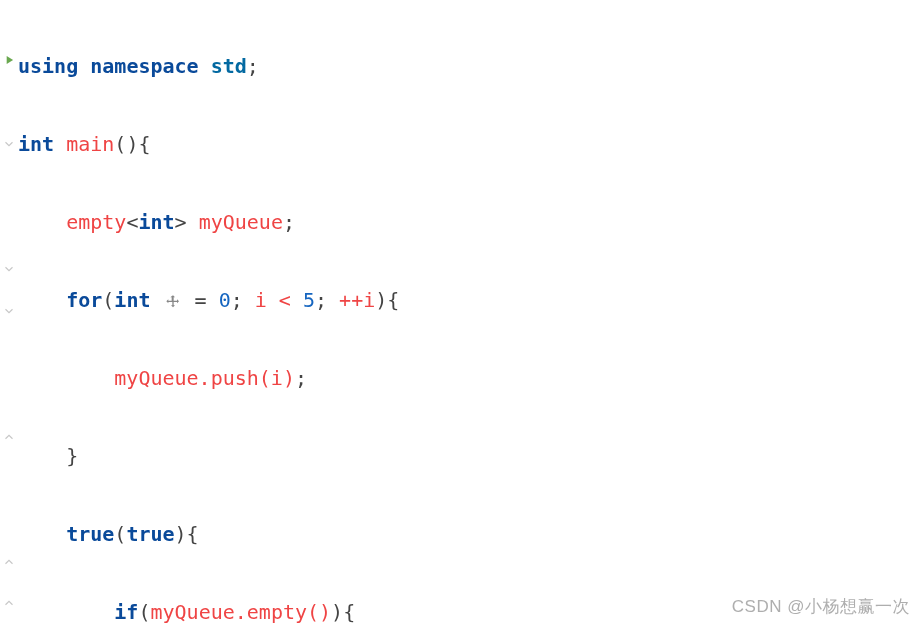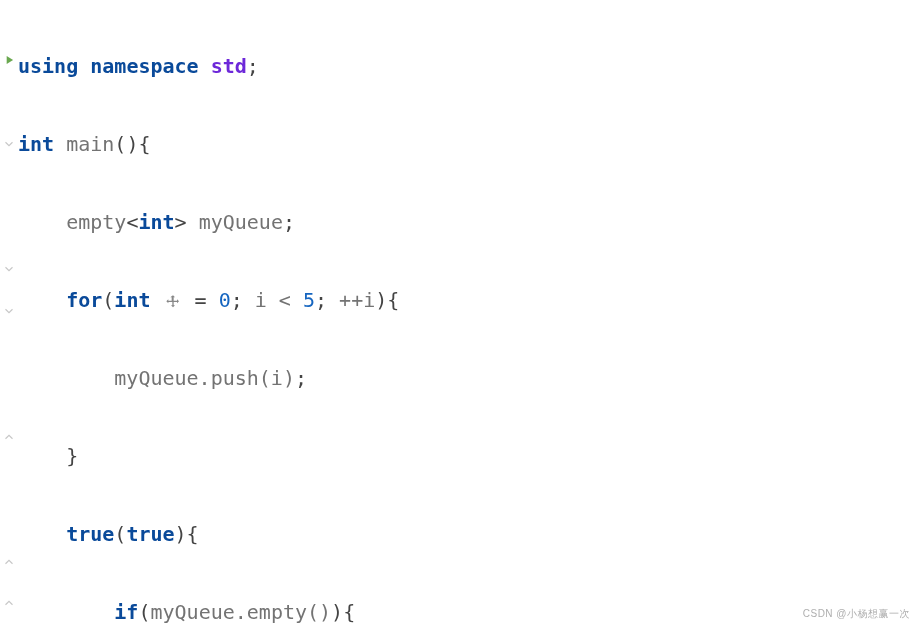"std" .type { color: #6d28d9 -> #0369a1 }
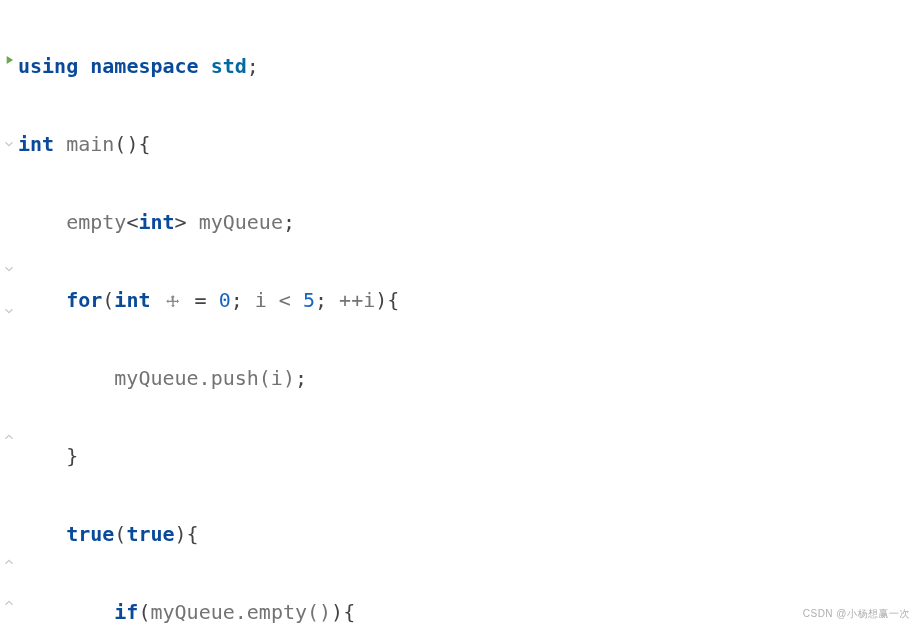"main" .ident { color: #737373 -> #ef4444 }
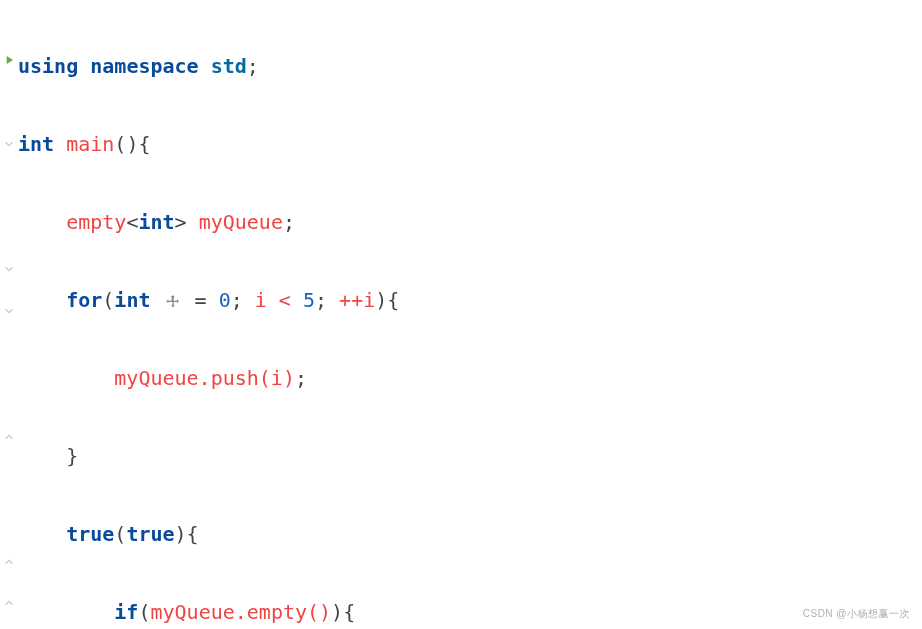"CSDN @小杨想赢一次" .watermark { font-size: 10px -> 17px }
